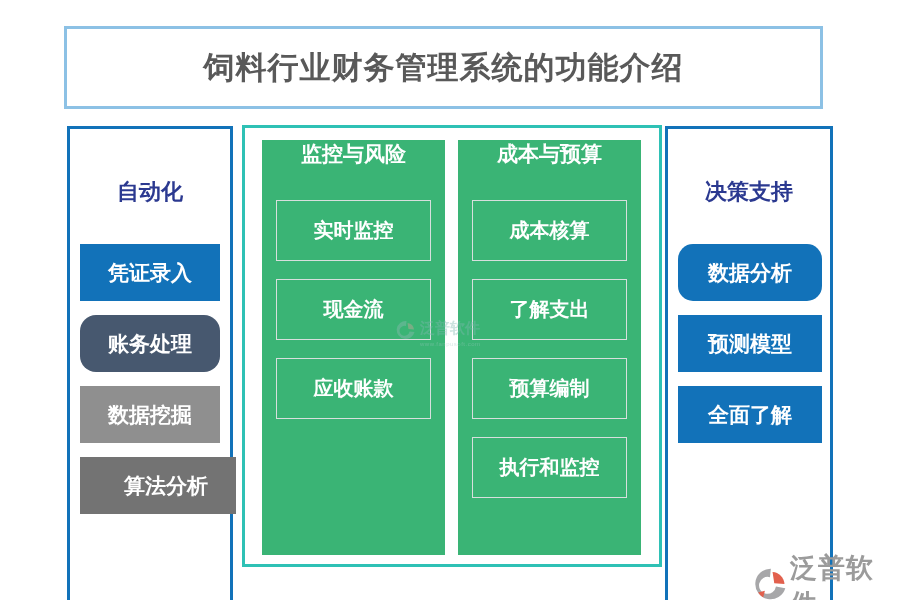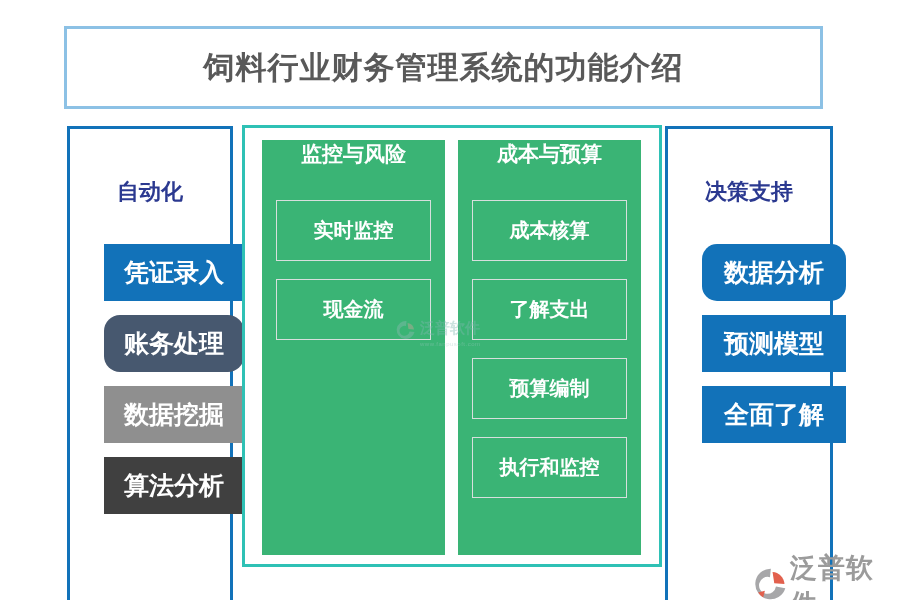"凭证录入" .side-btn { font-size: 25px -> 21px; margin-left: 24px -> none }
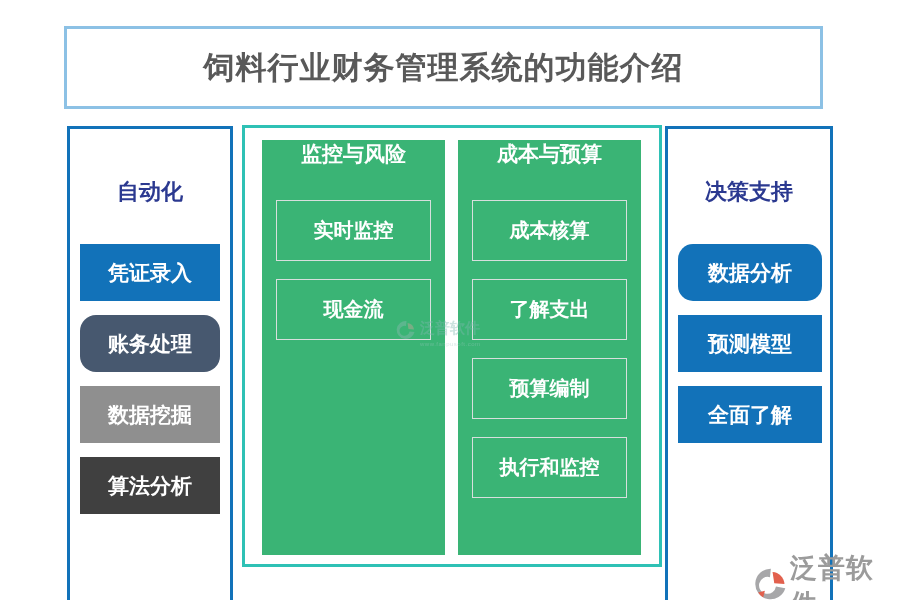"应收账款" div.green-item { html: none -> <div>应收账款</div> }
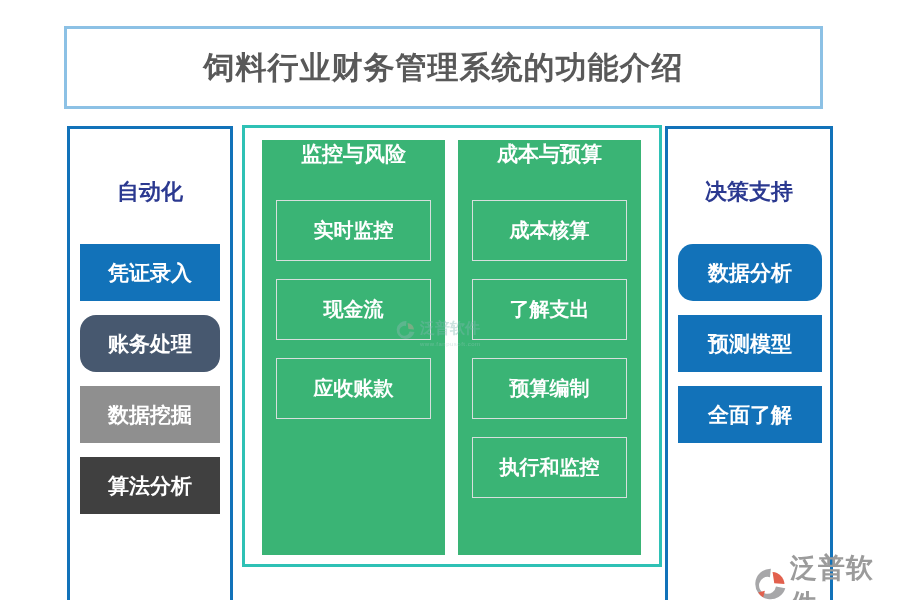"算法分析" div.side-btn { background-color: #404040 -> #737373; padding-left: none -> 16px }
